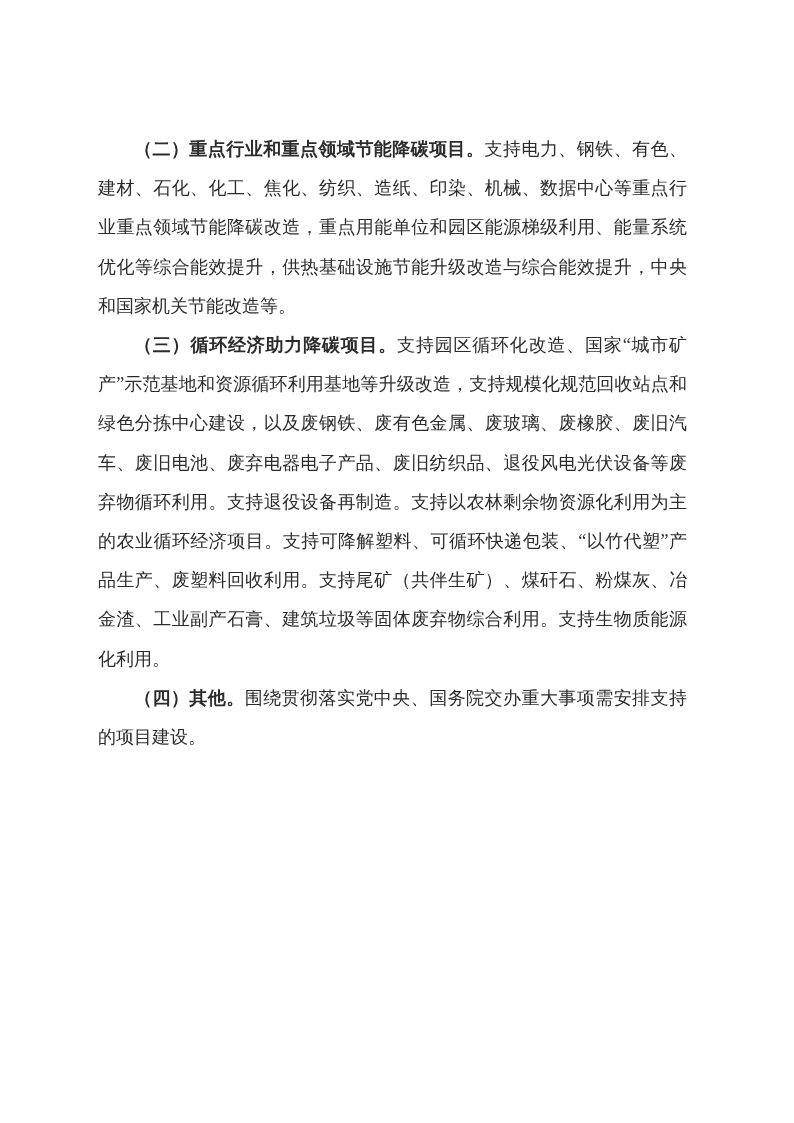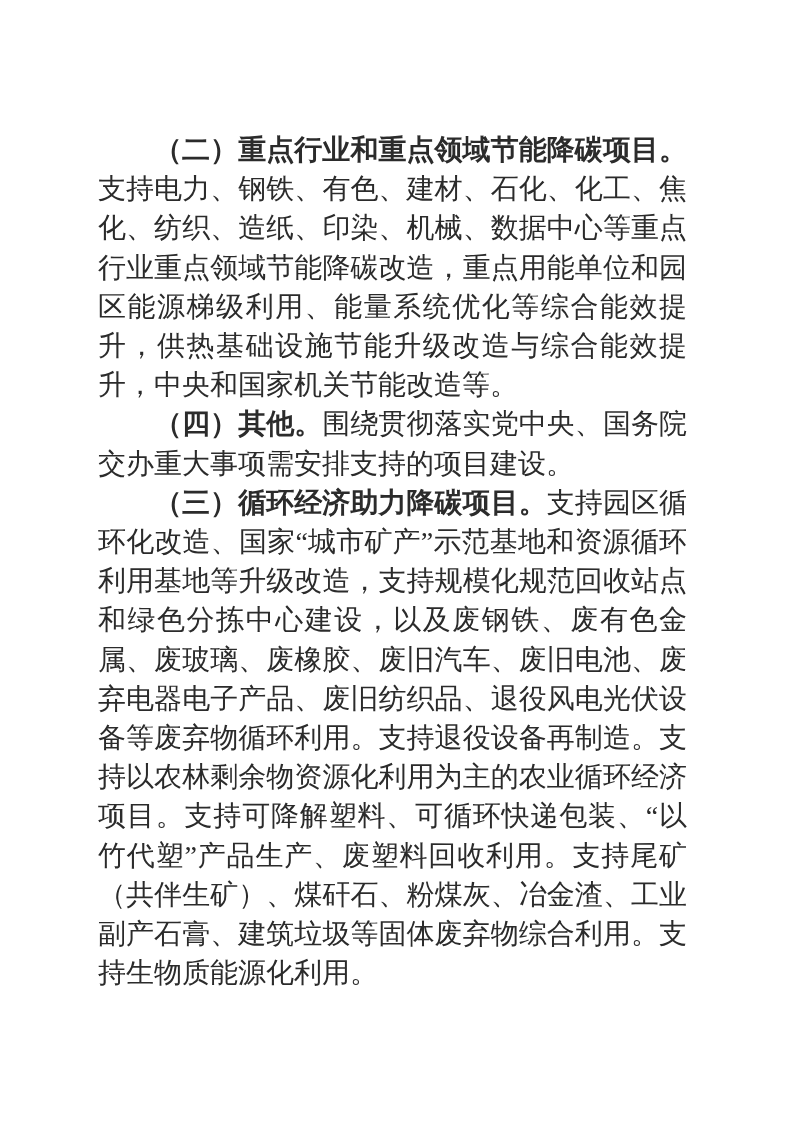"（二）重点行业和重点领域节能降碳项目。支持电力、钢铁、有色、建材、石化、化工、焦" .text-block { font-size: 28px -> 18px }
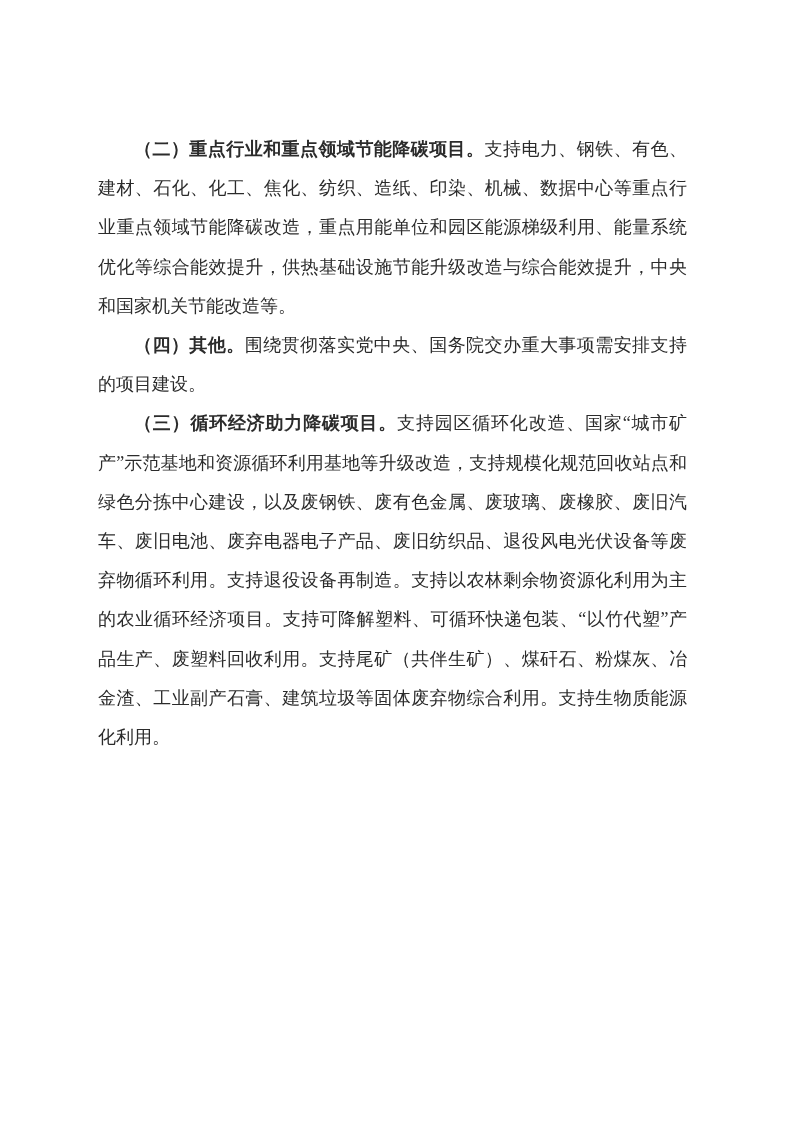"（四）其他。围绕贯彻落实党中央、国务院交办重大事项需安排支持的项目建设。" p { order: before "（三）循环经济助力降碳项目。支持园区循环化改造、国家“城市矿产”示范基地和资源循" -> after "（三）循环经济助力降碳项目。支持园区循环化改造、国家“城市矿产”示范基地和资源循" }
